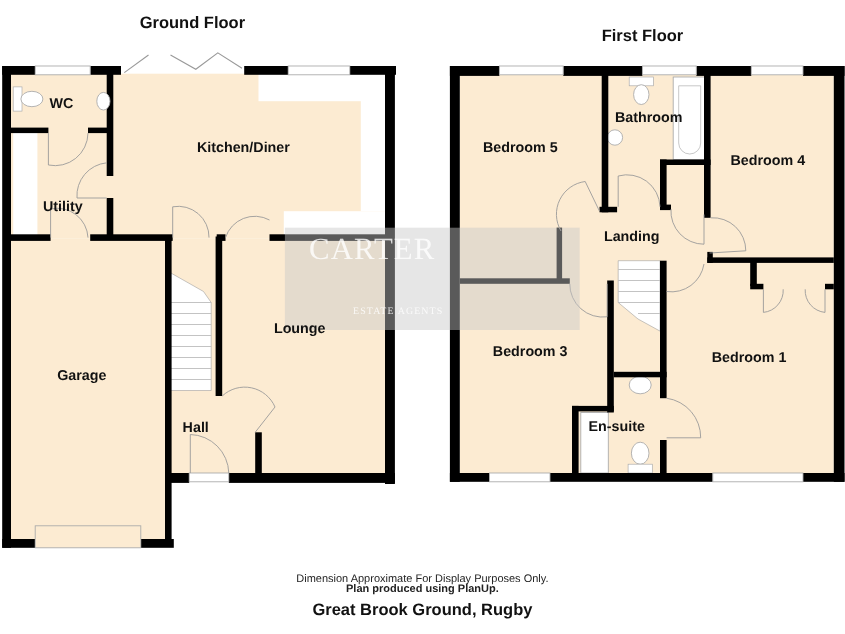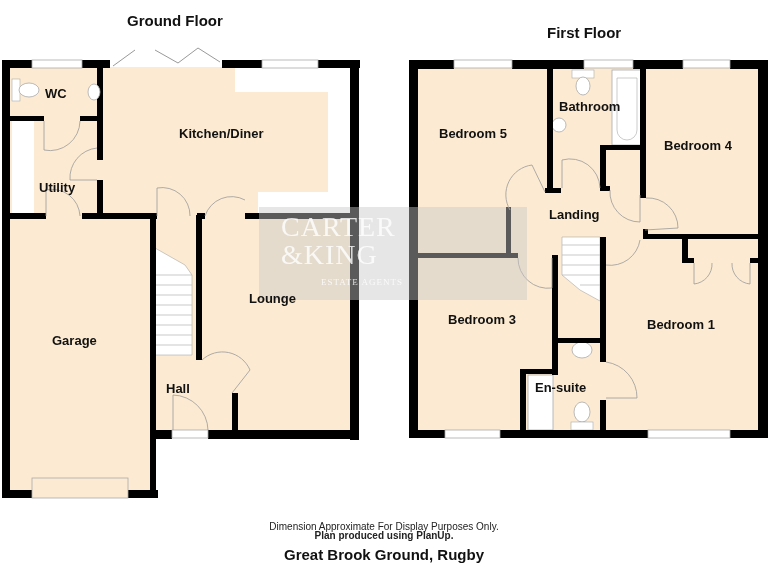"&KING" div.wm-text { html: <div>&amp;KING</div> -> none }
